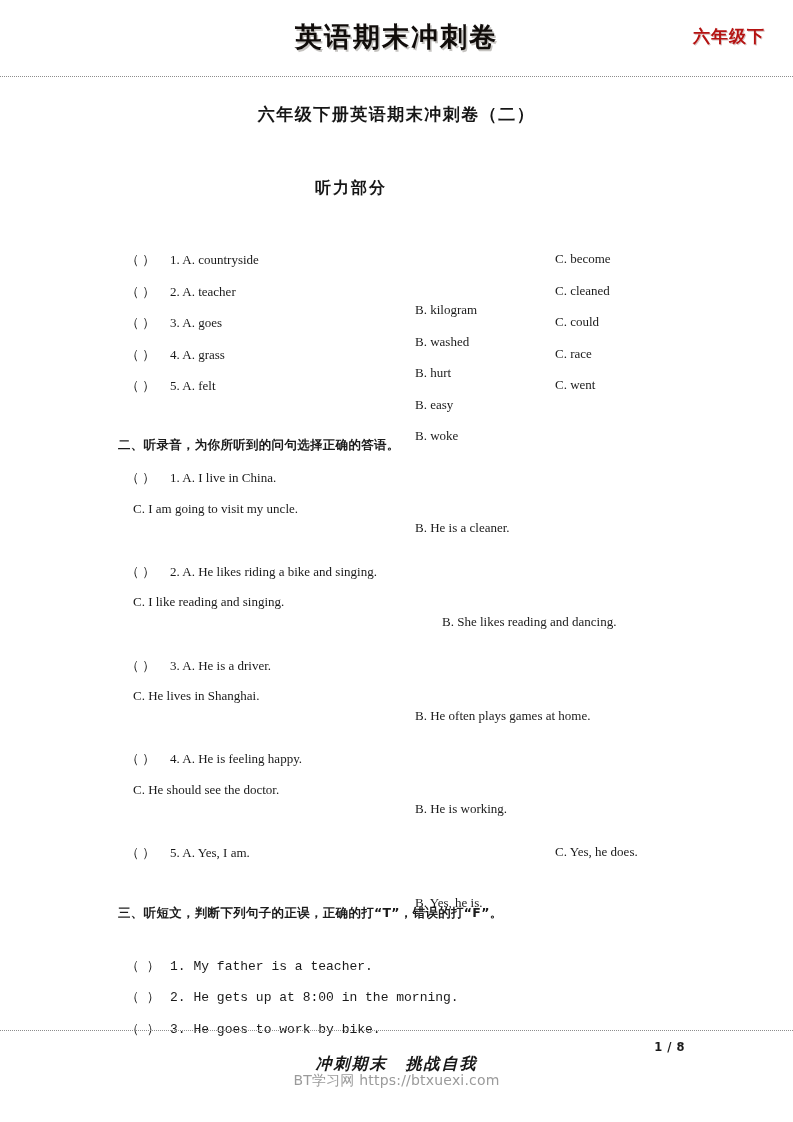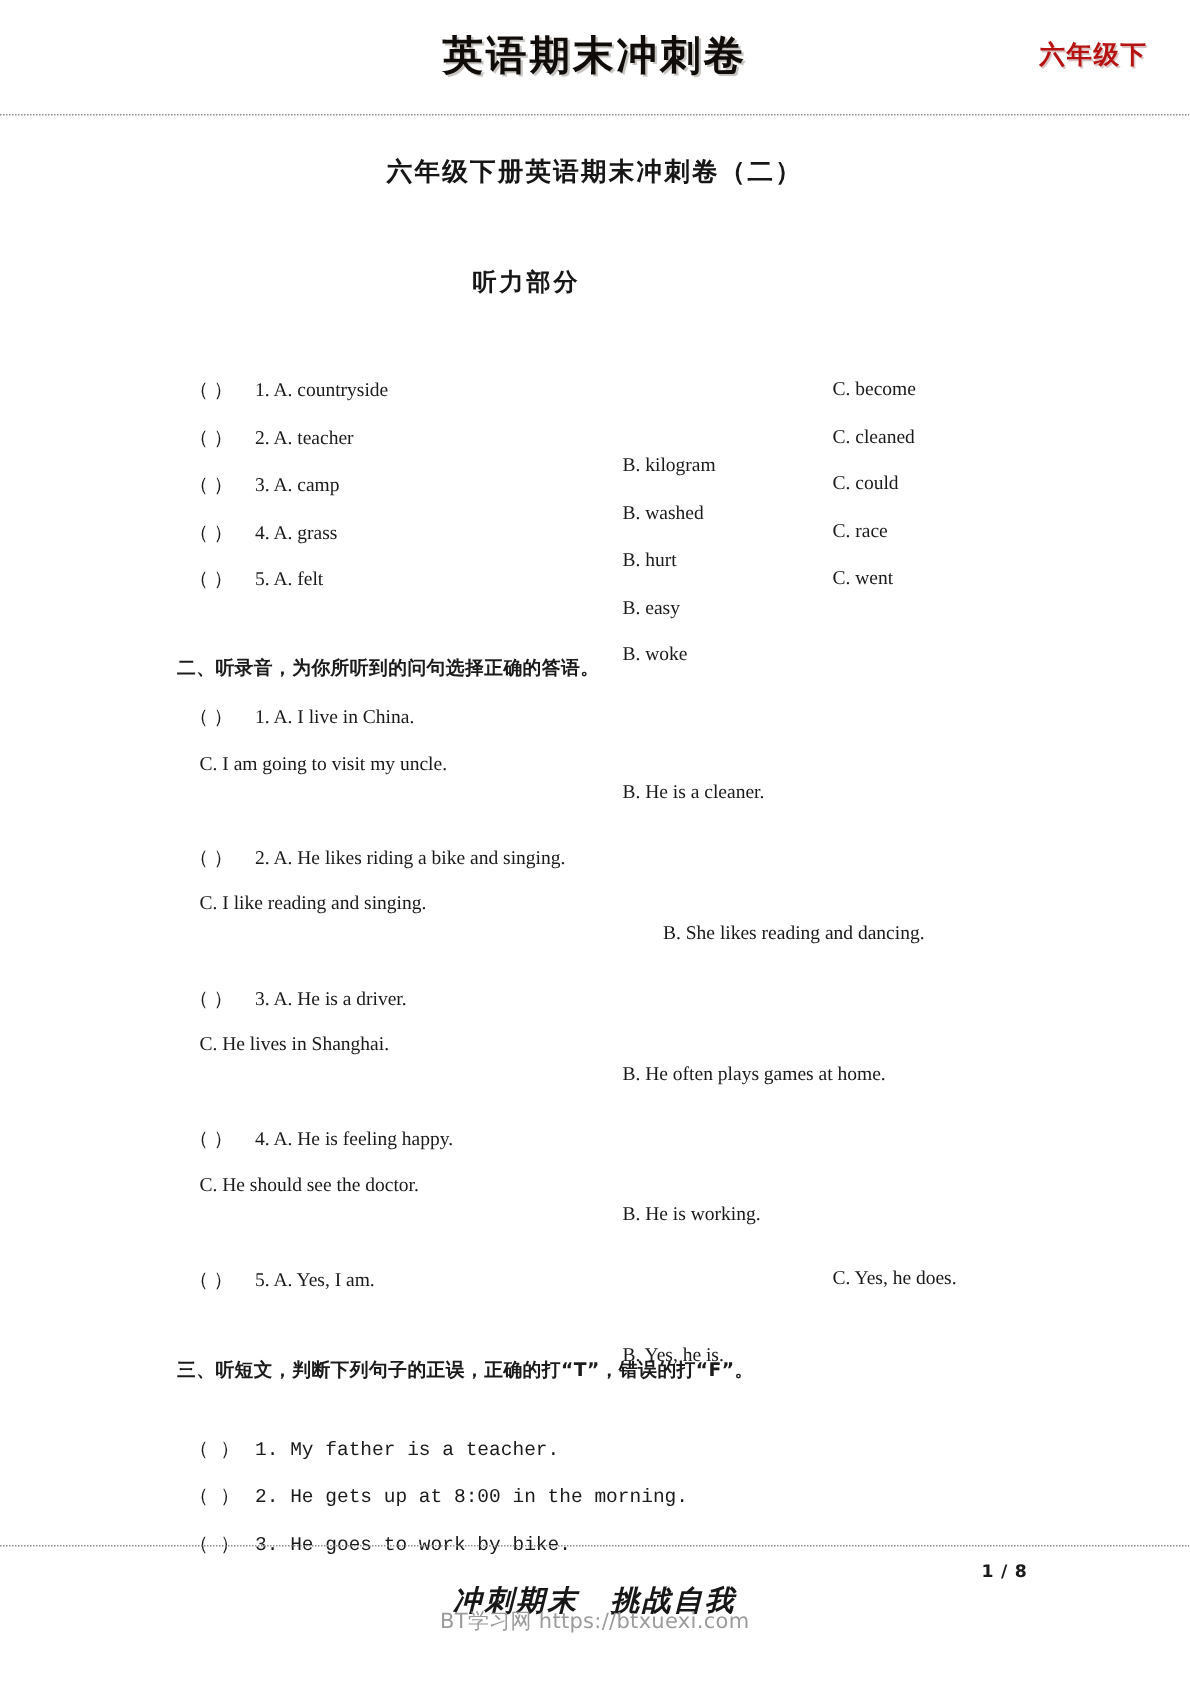"A. camp" span { text: camp -> goes }
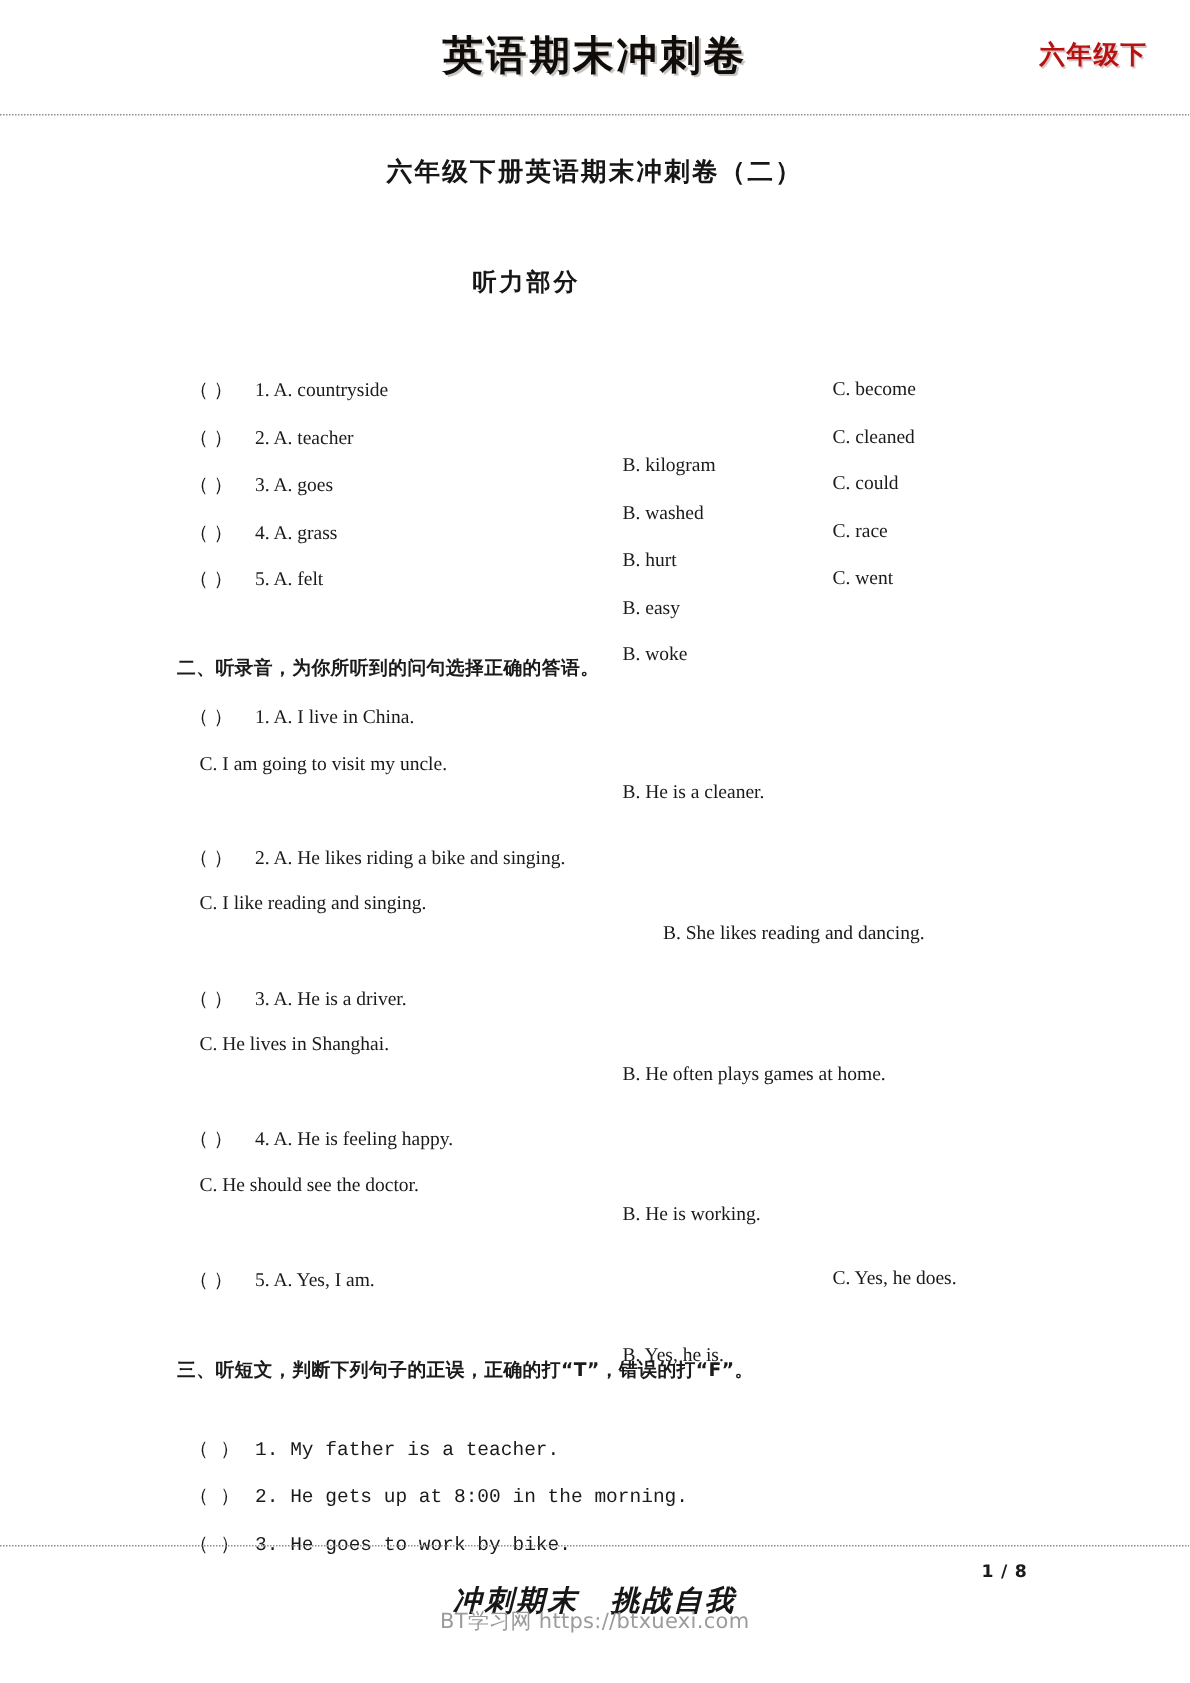"冲刺期末 挑战自我" .footer-slogan { font-size: 19px -> 16px }
